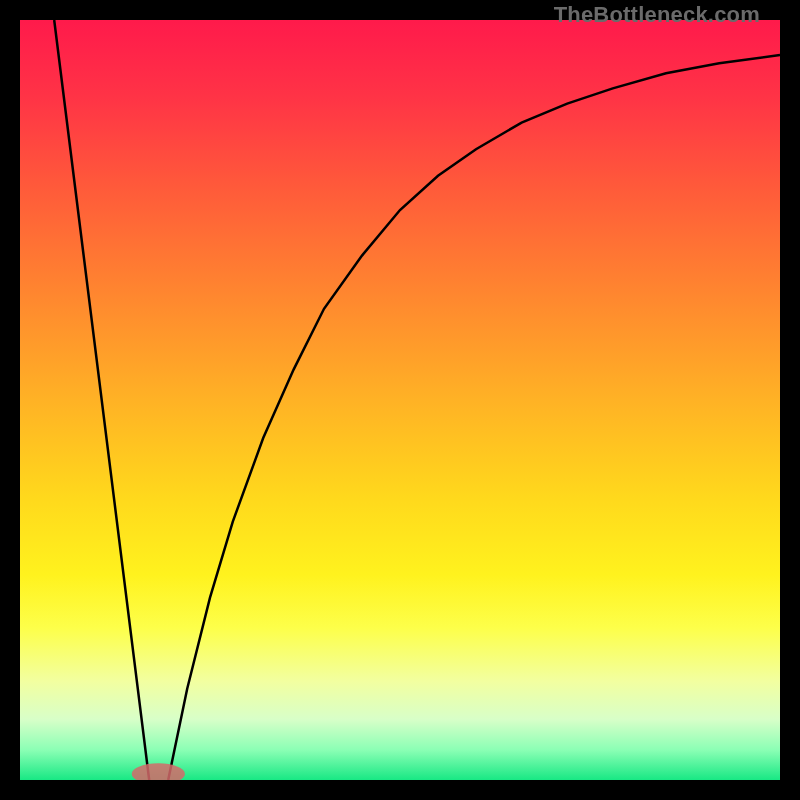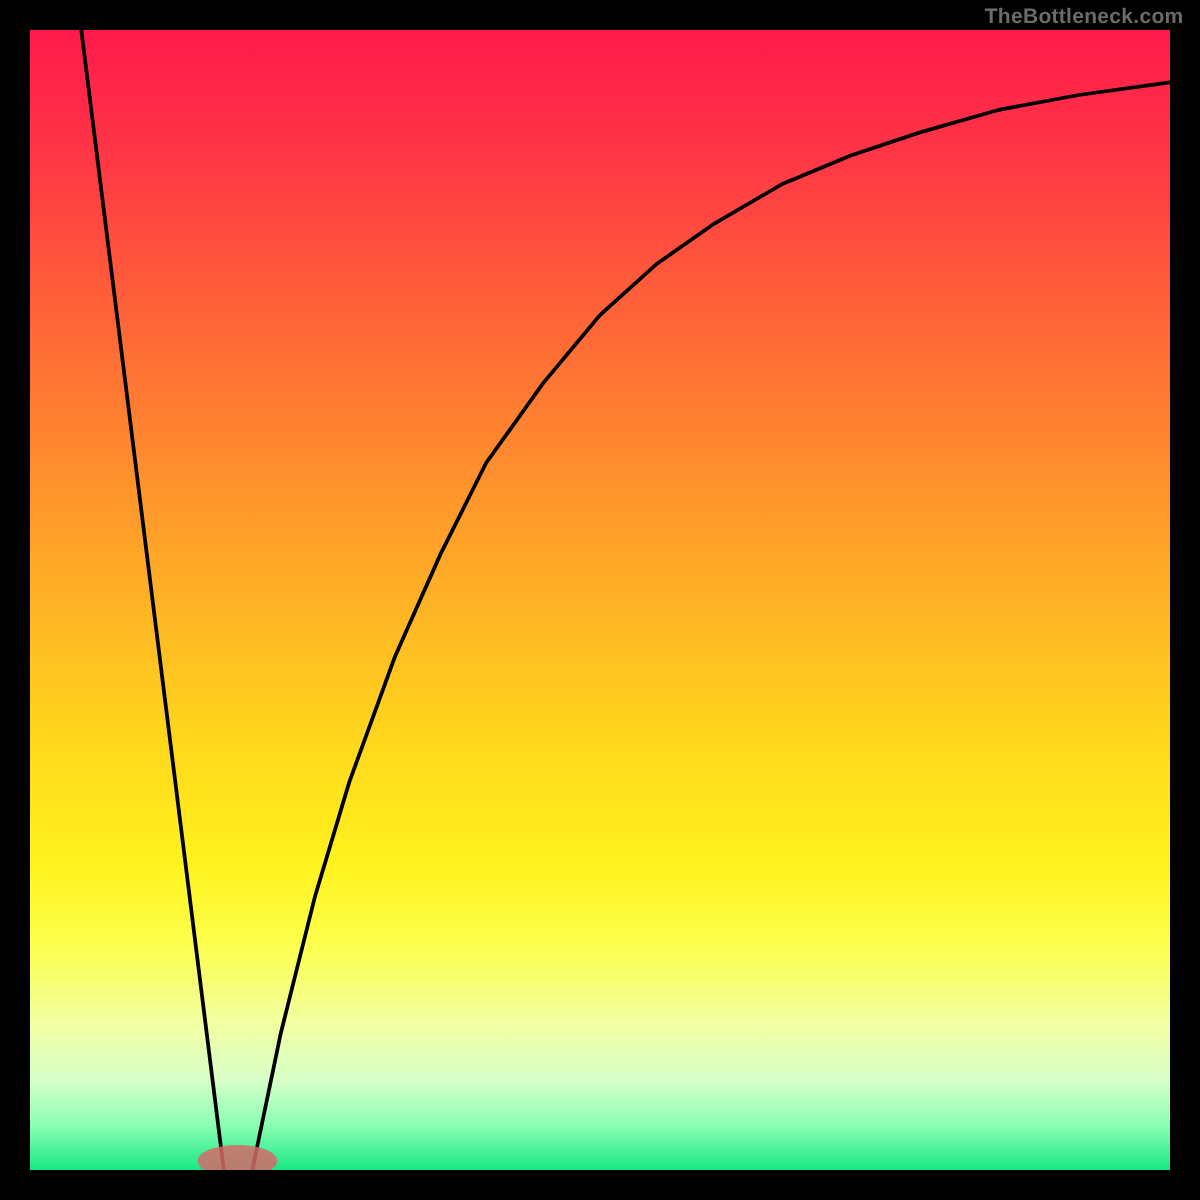"TheBottleneck.com" .watermark { font-size: 14px -> 22px; right: 11px -> 40px }
